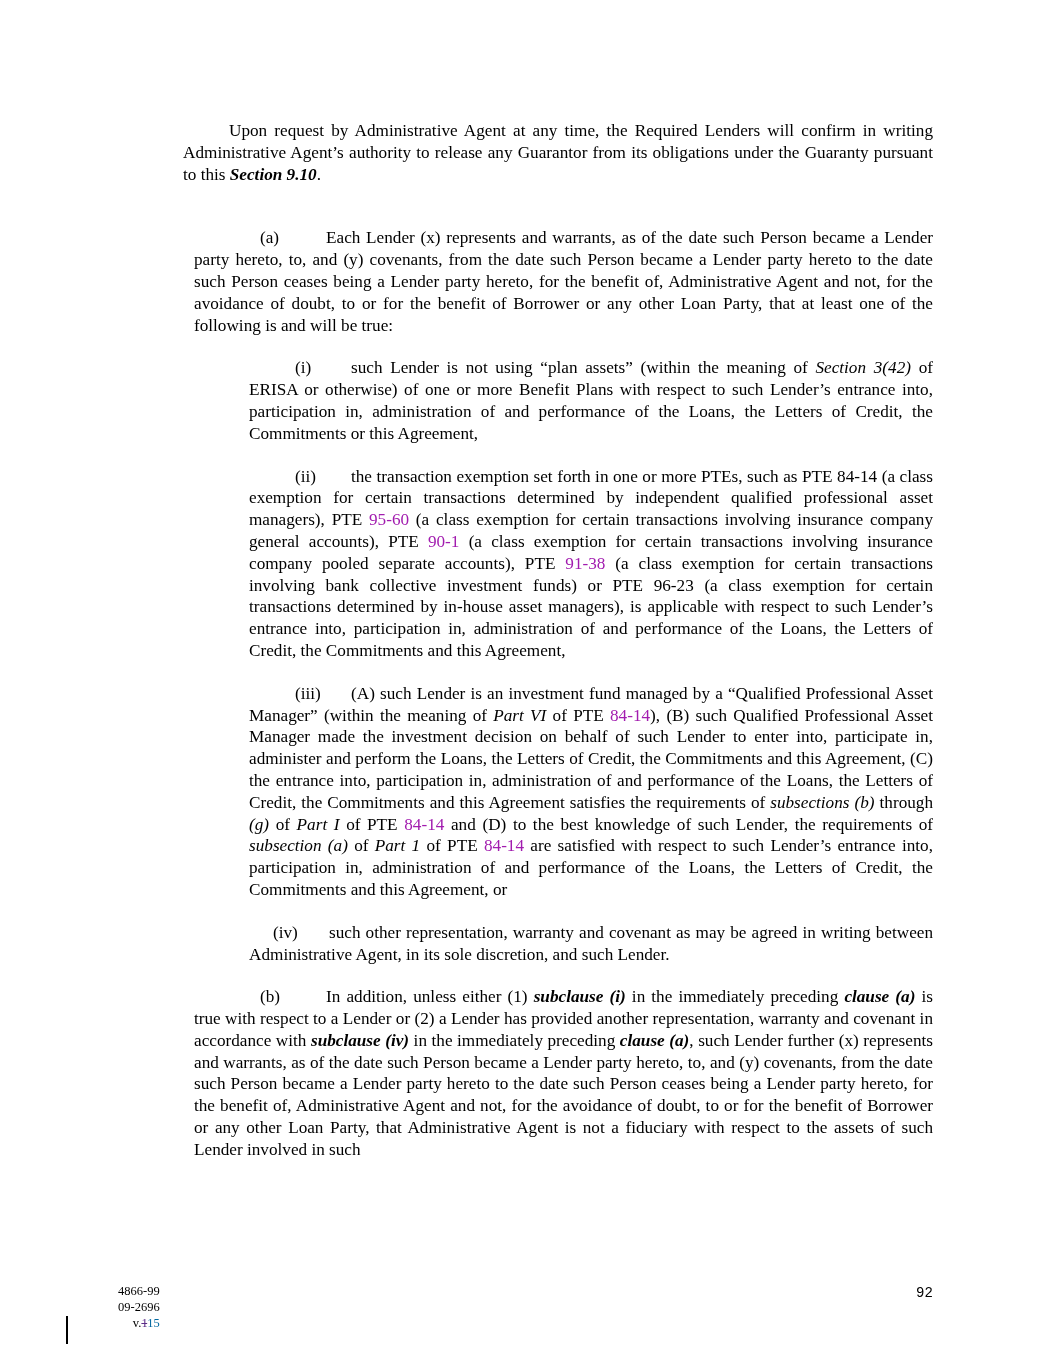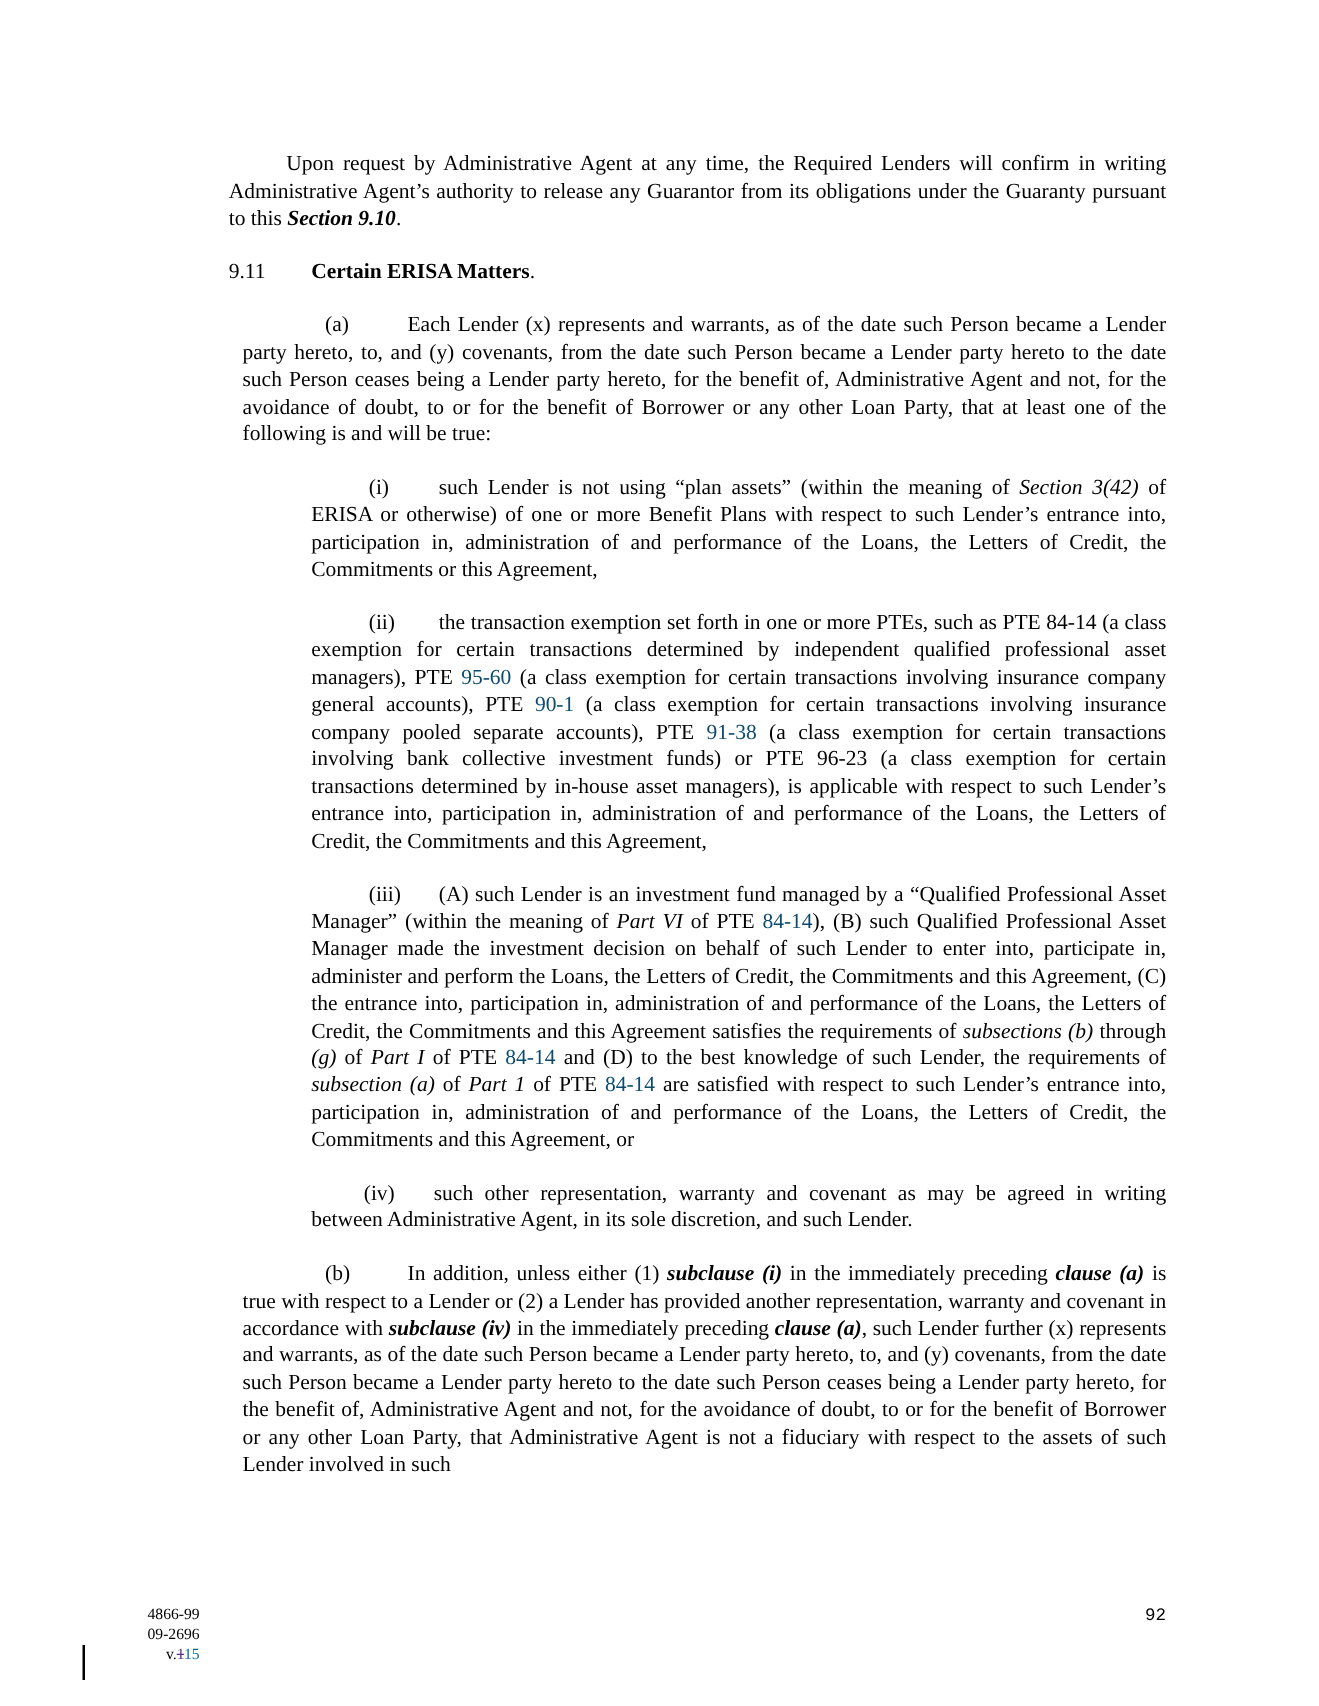"9.11 Certain ERISA Matters." p.heading-row { html: <p><span><span>9.11</span></span><span>Certain ERISA Matters</span><span>.</span></p> -> none }
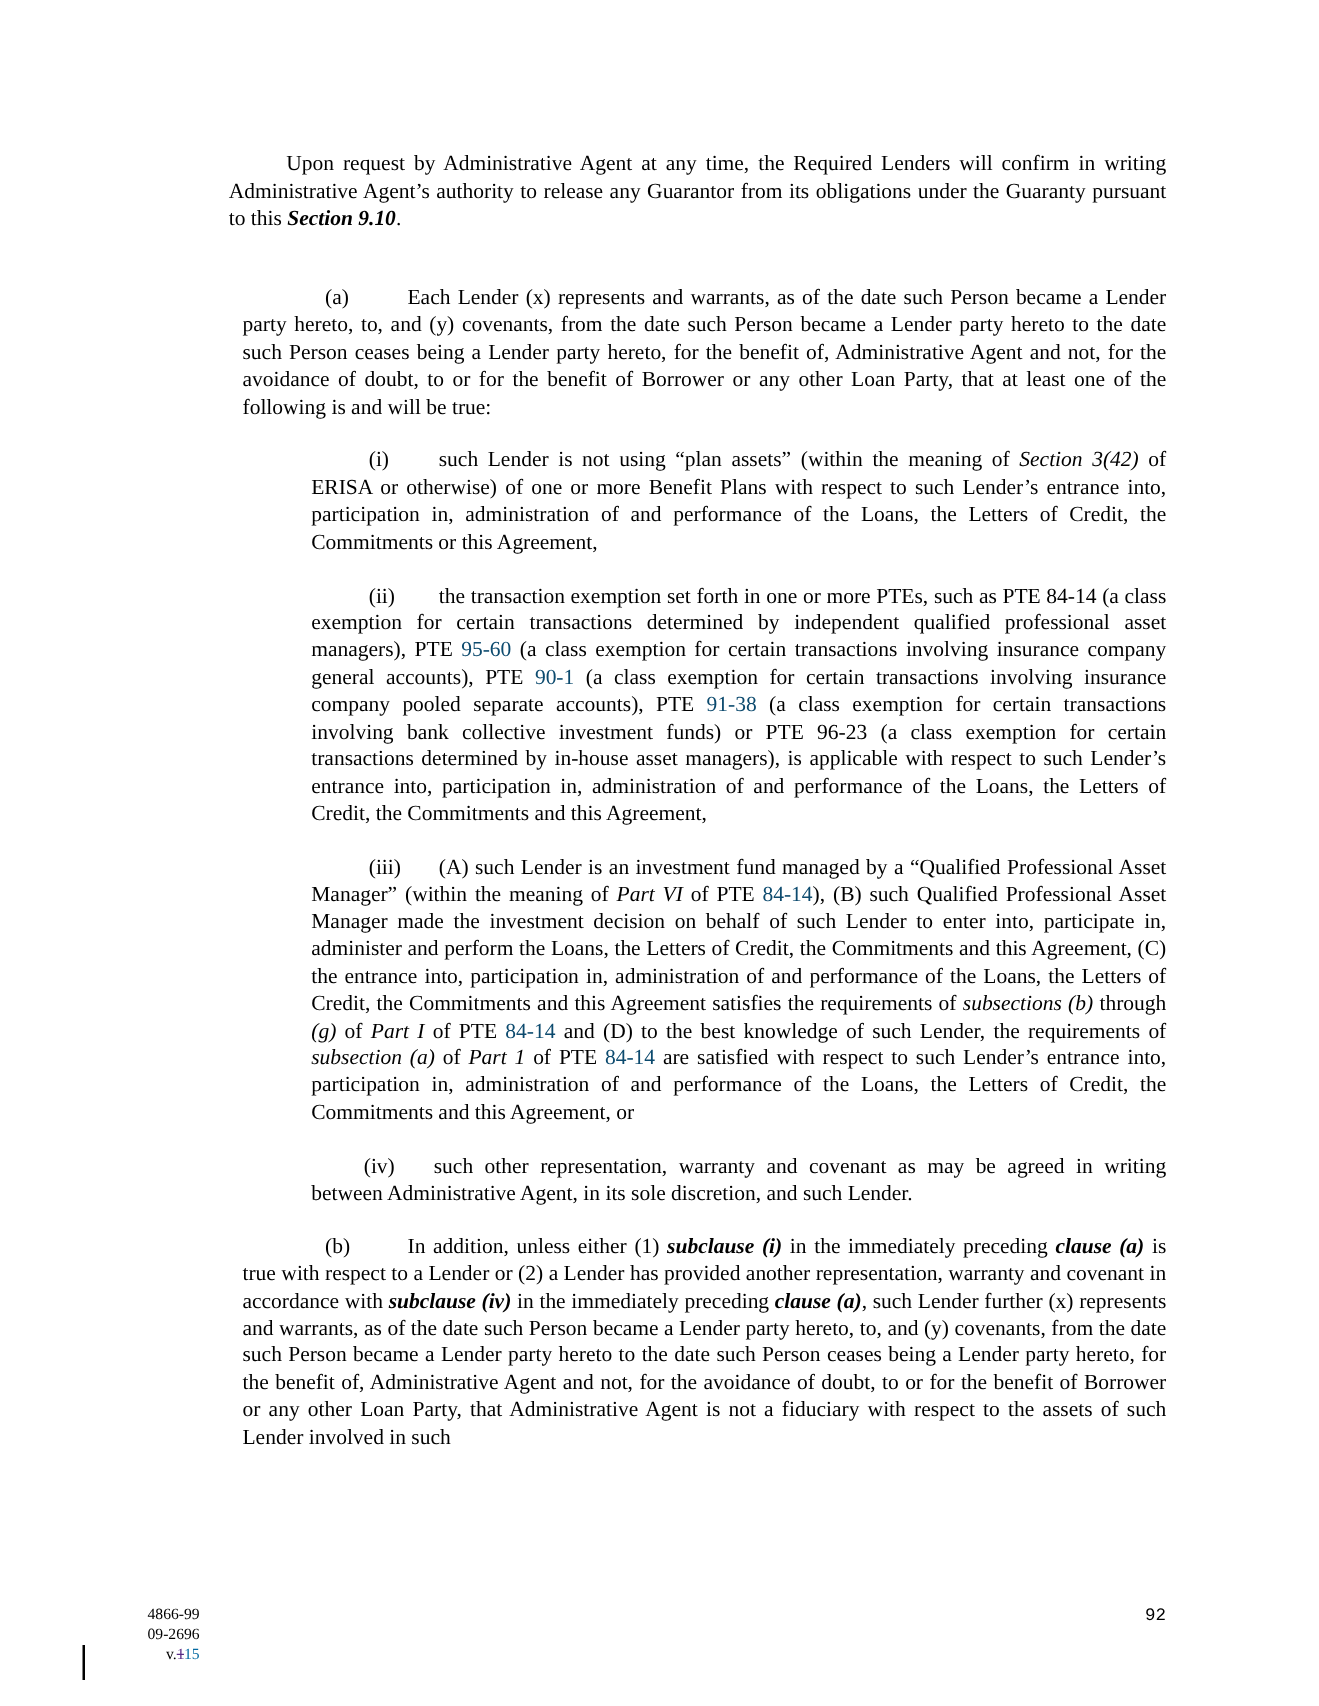"95-60" .lnk { color: #0c4a6e -> #a21caf }
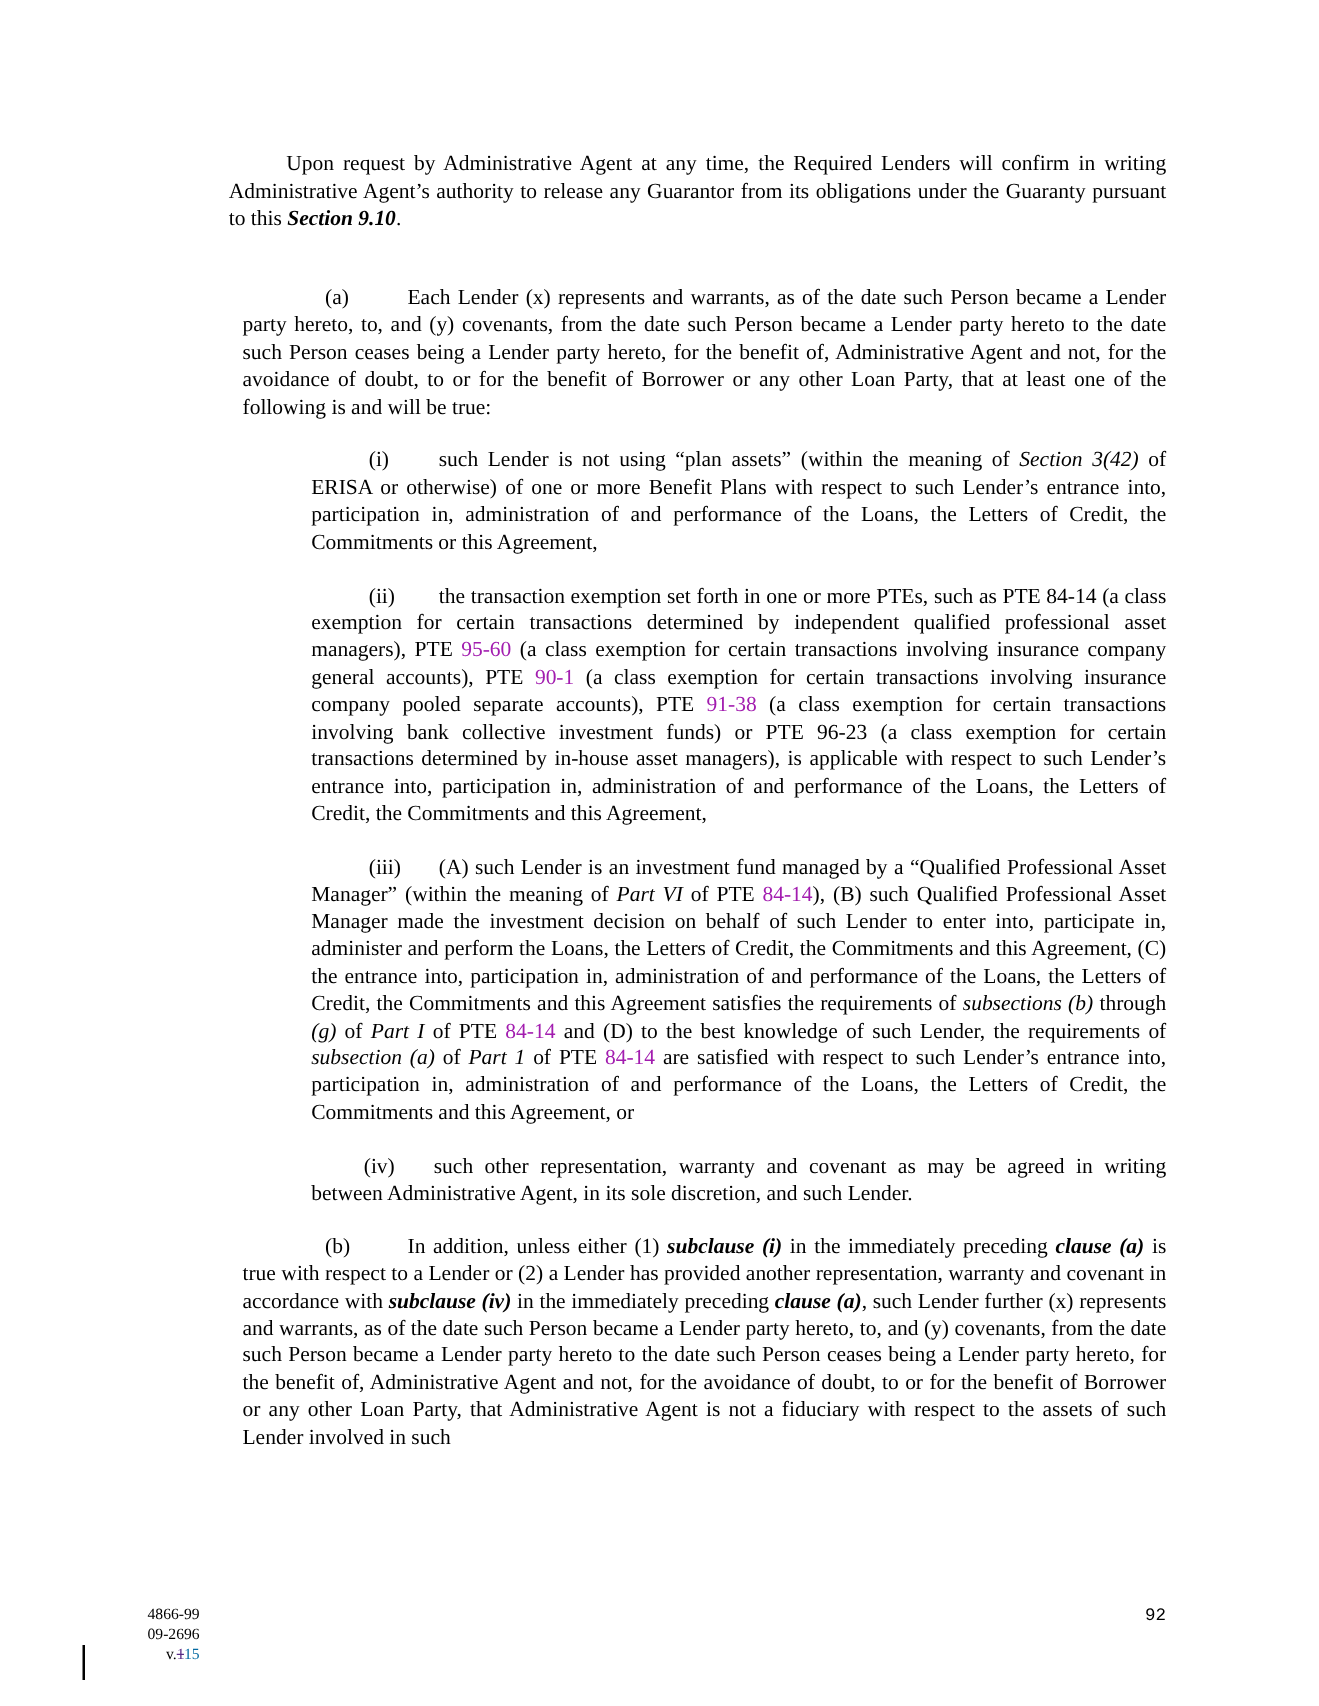"(iv)" span.hang-num2 { margin-left: 42px -> 24px }
